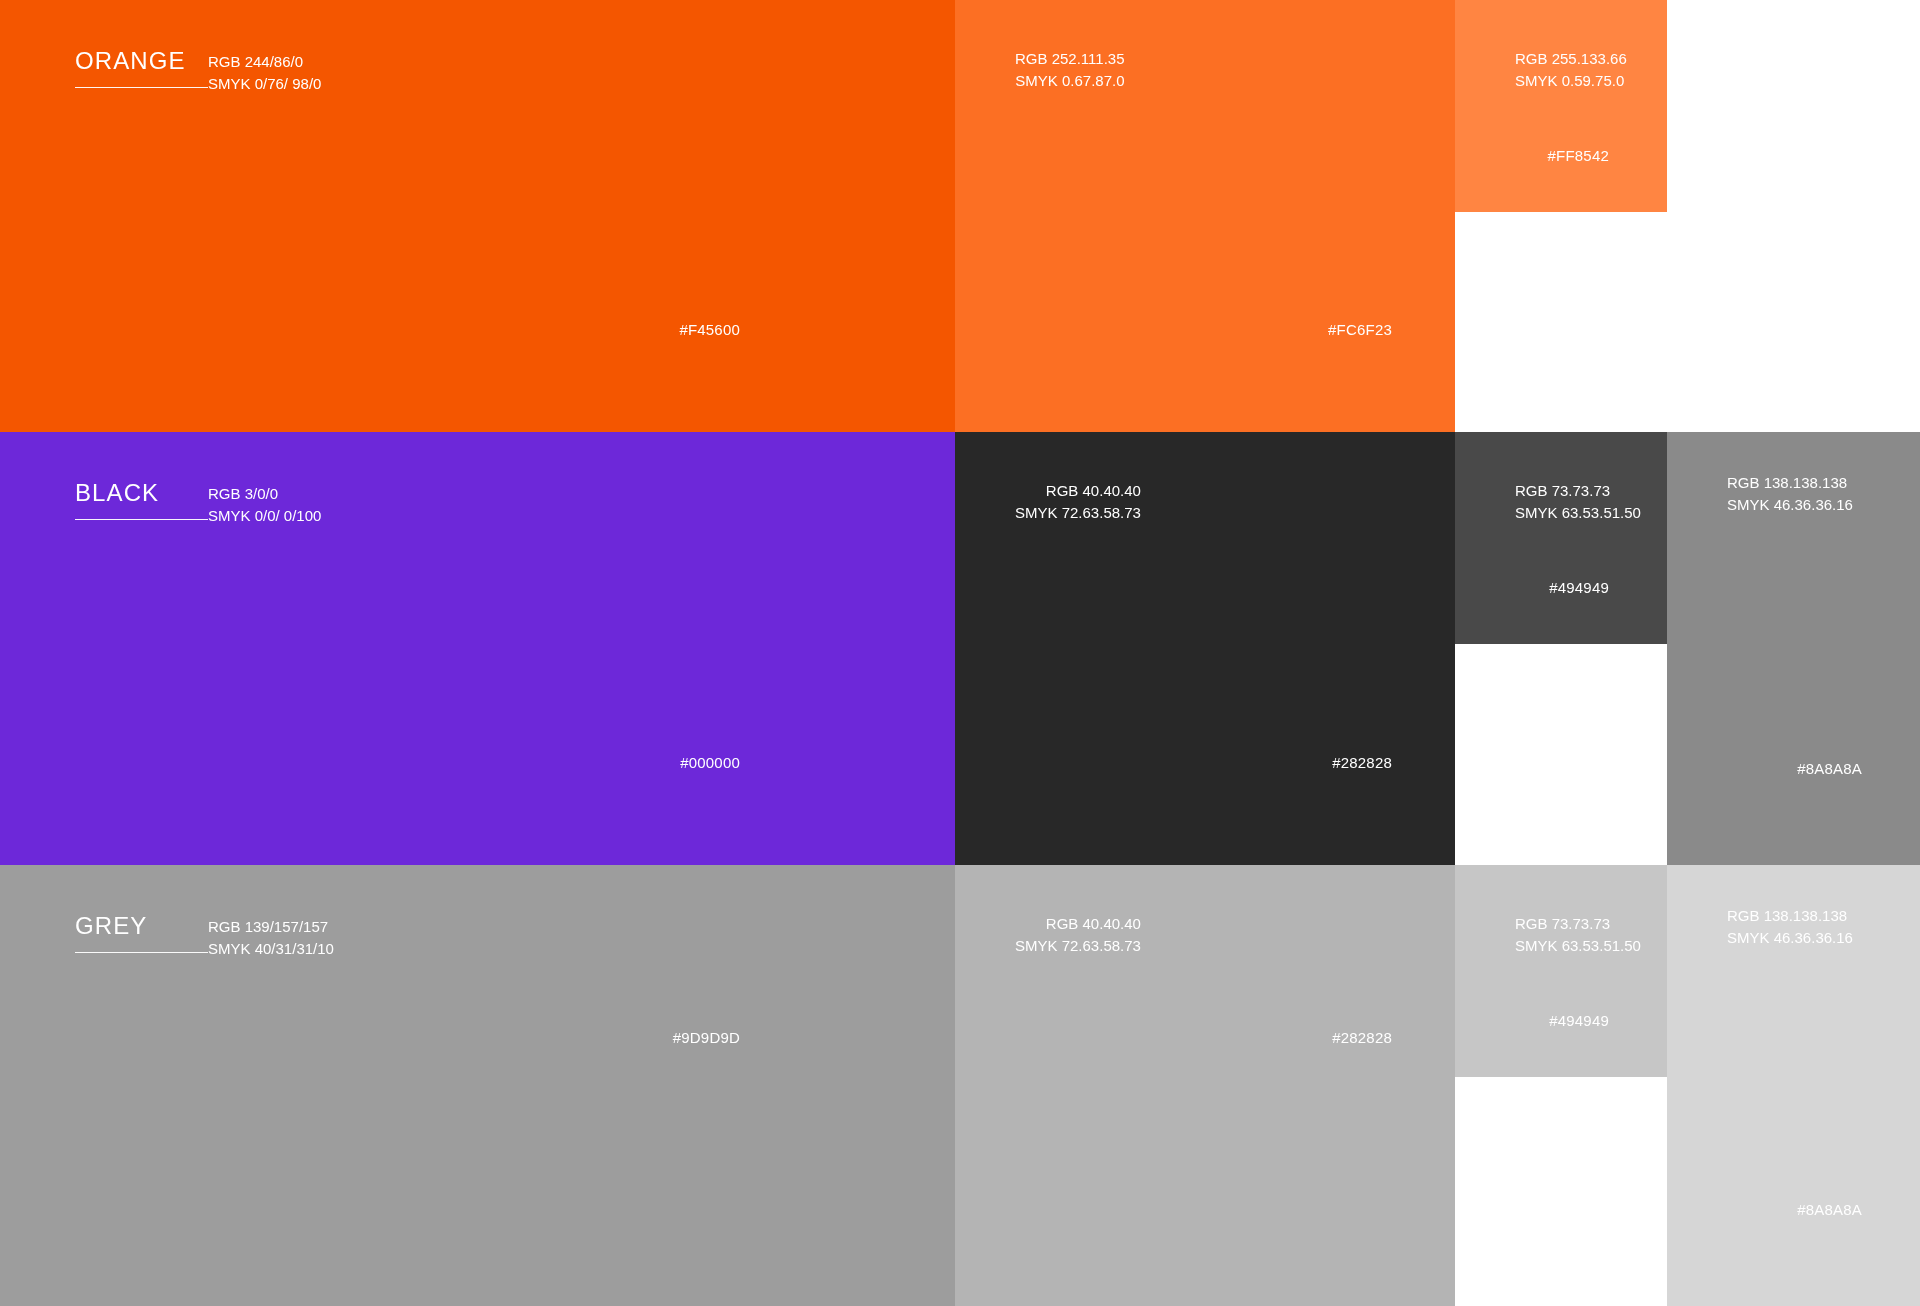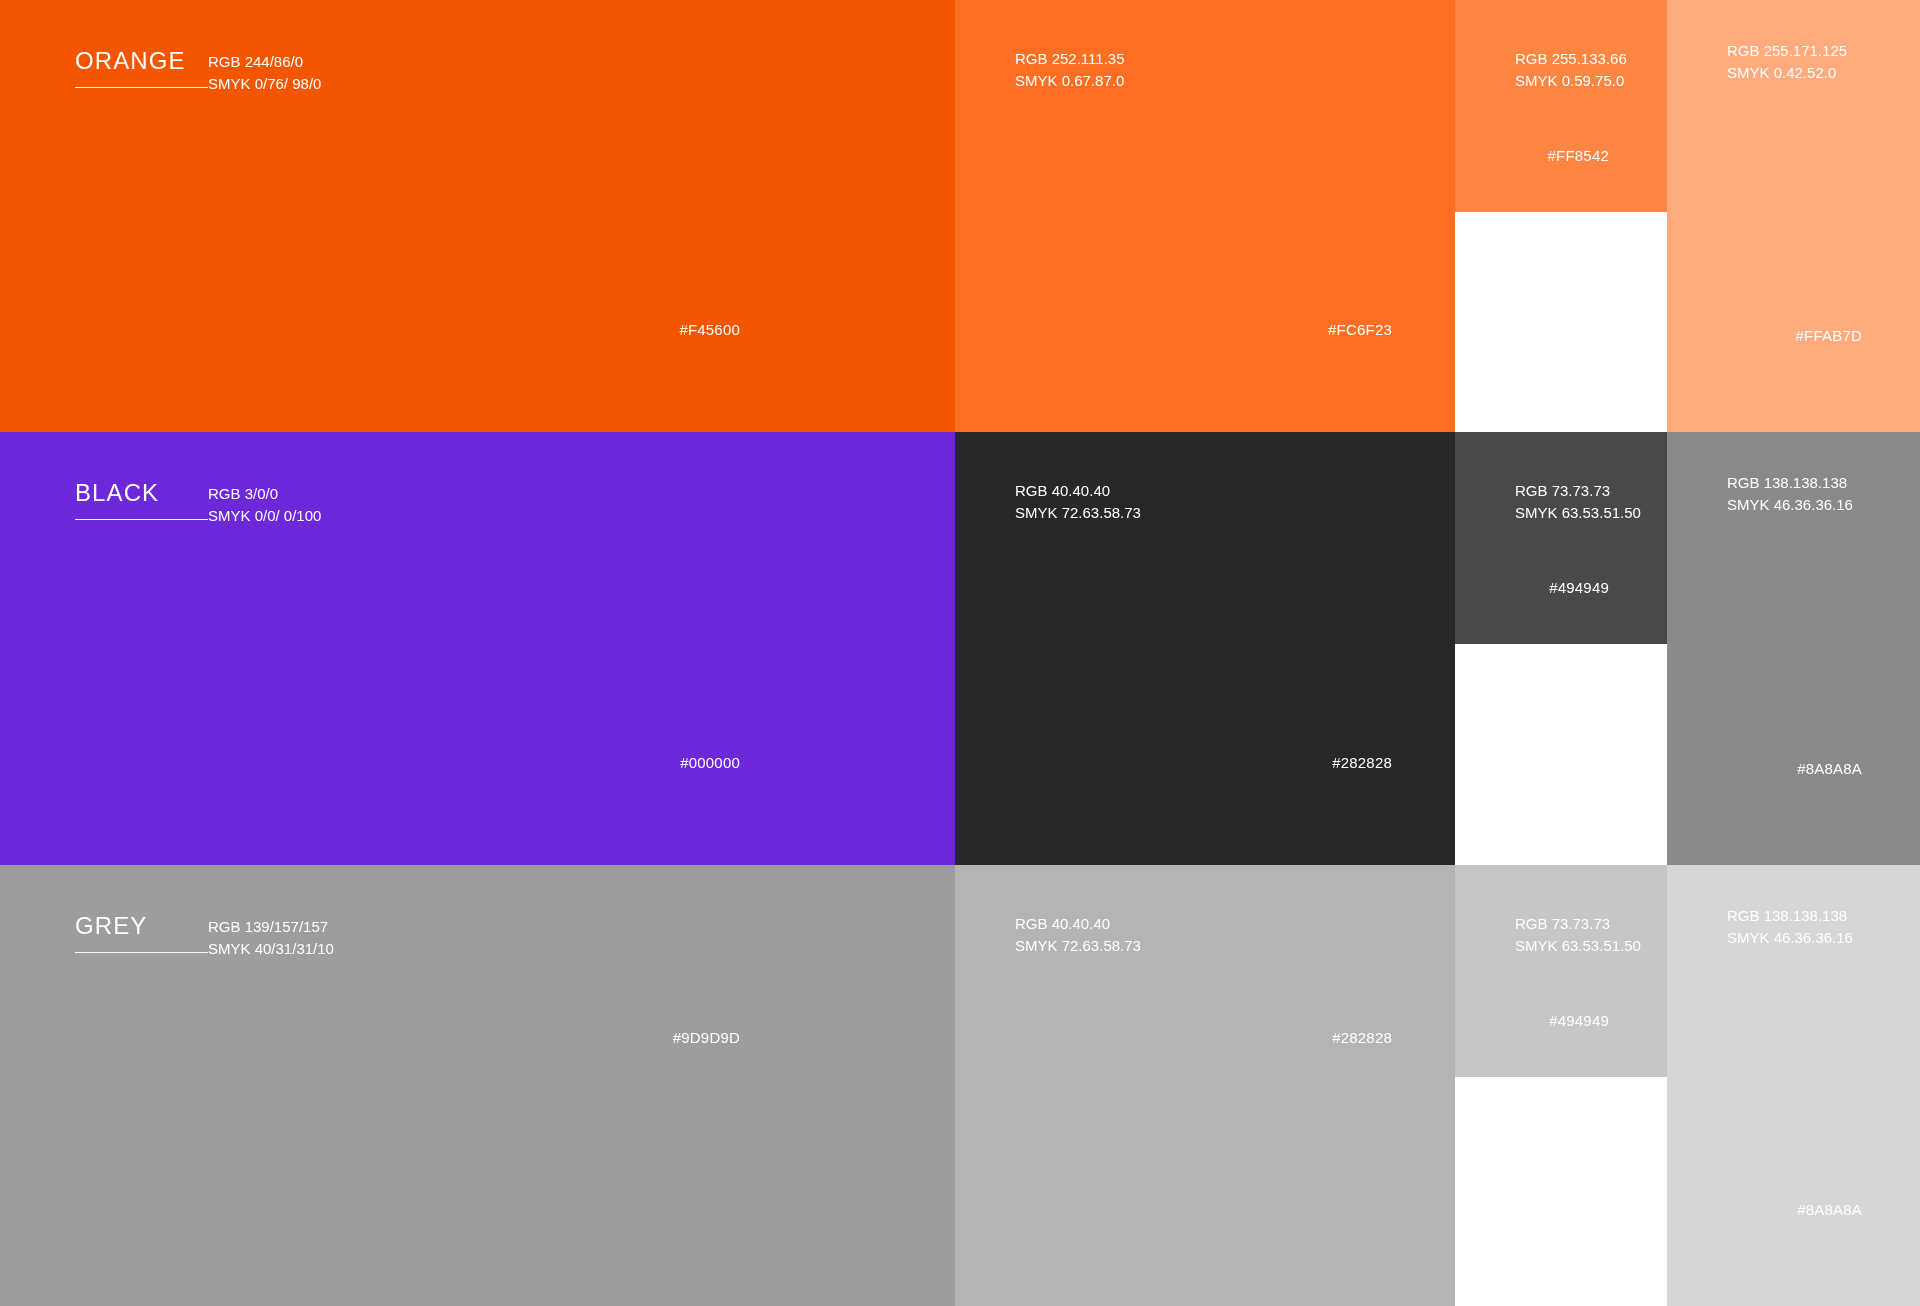"RGB 252.111.35 SMYK 0.67.87.0" .specs-mid { text-align: none -> right }
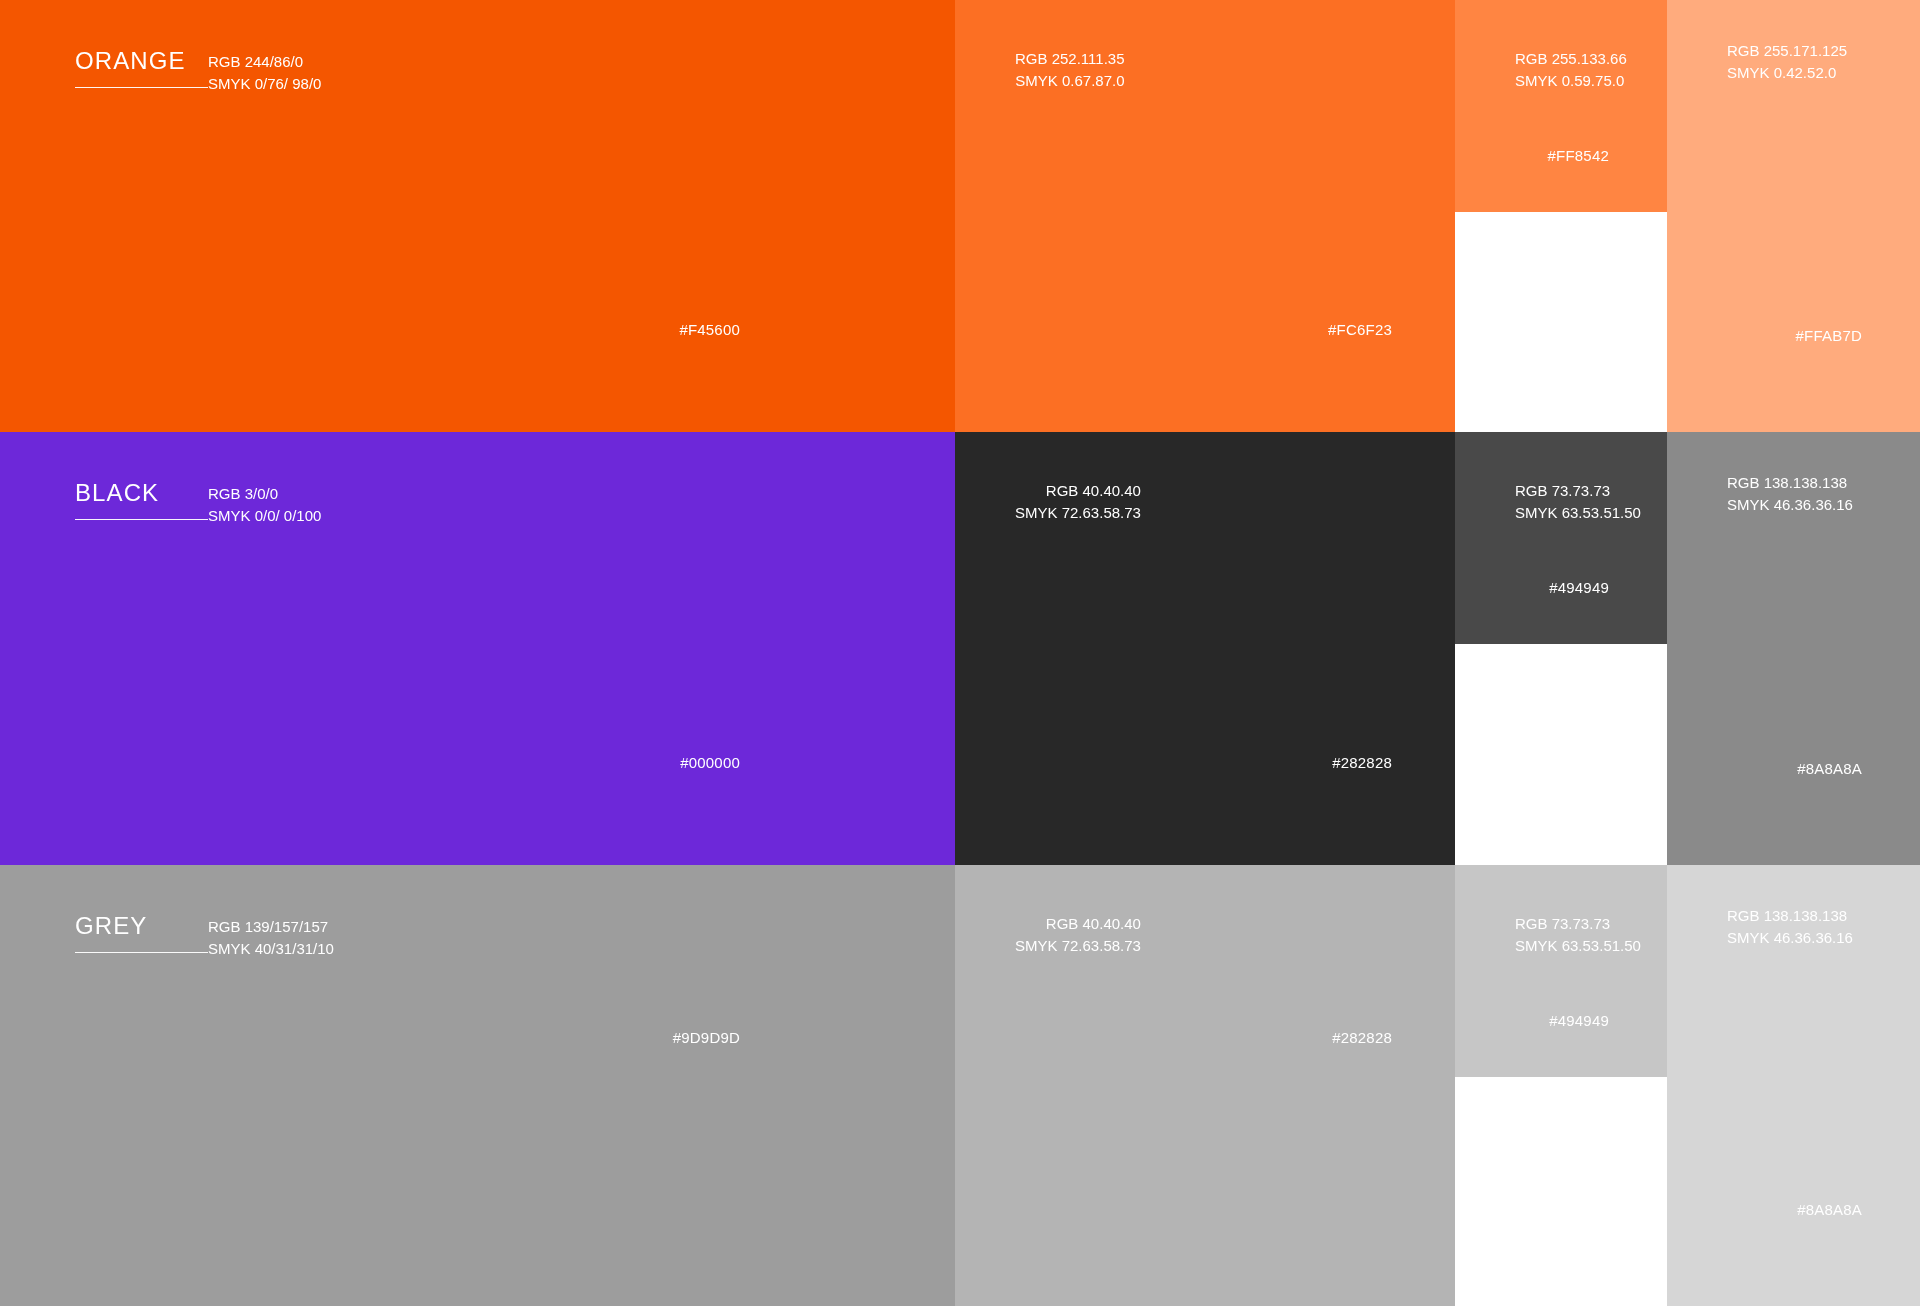"RGB 255.171.125 SMYK 0.42.52.0" div.stack-bottom { html: <div> <div><span>RGB 255.171.125</span> <span>SMYK 0.42.52.0</span></div> <div>#FFAB7D</div> </div> -> none }
